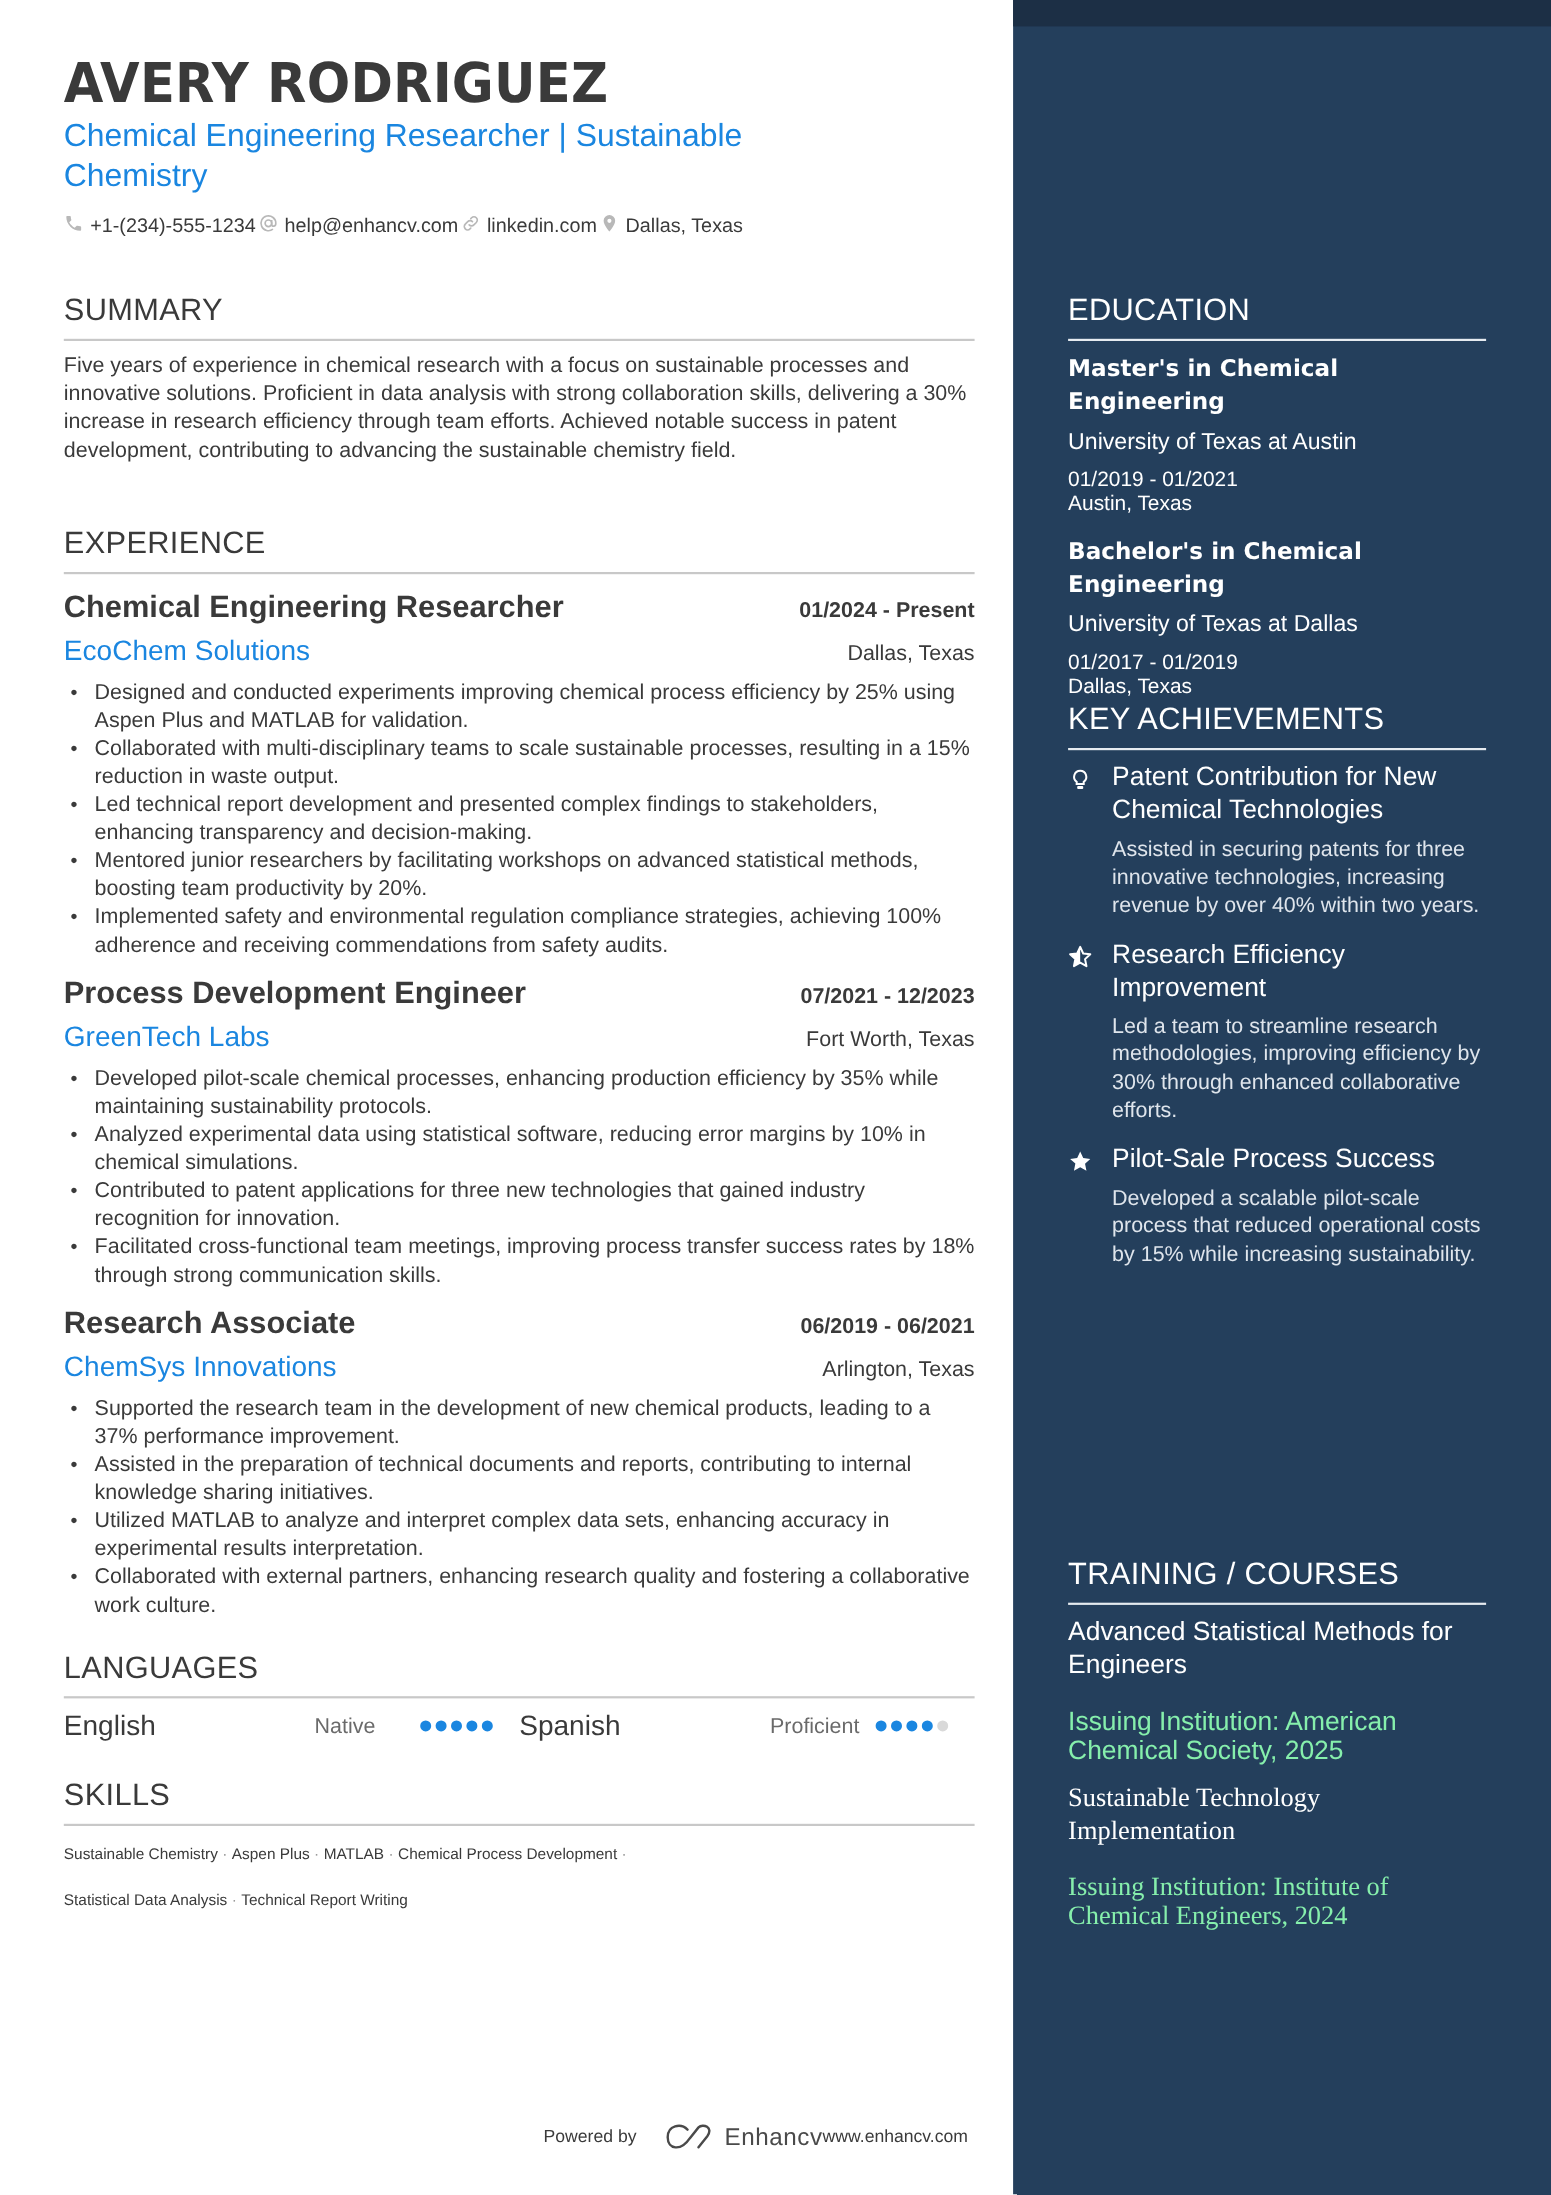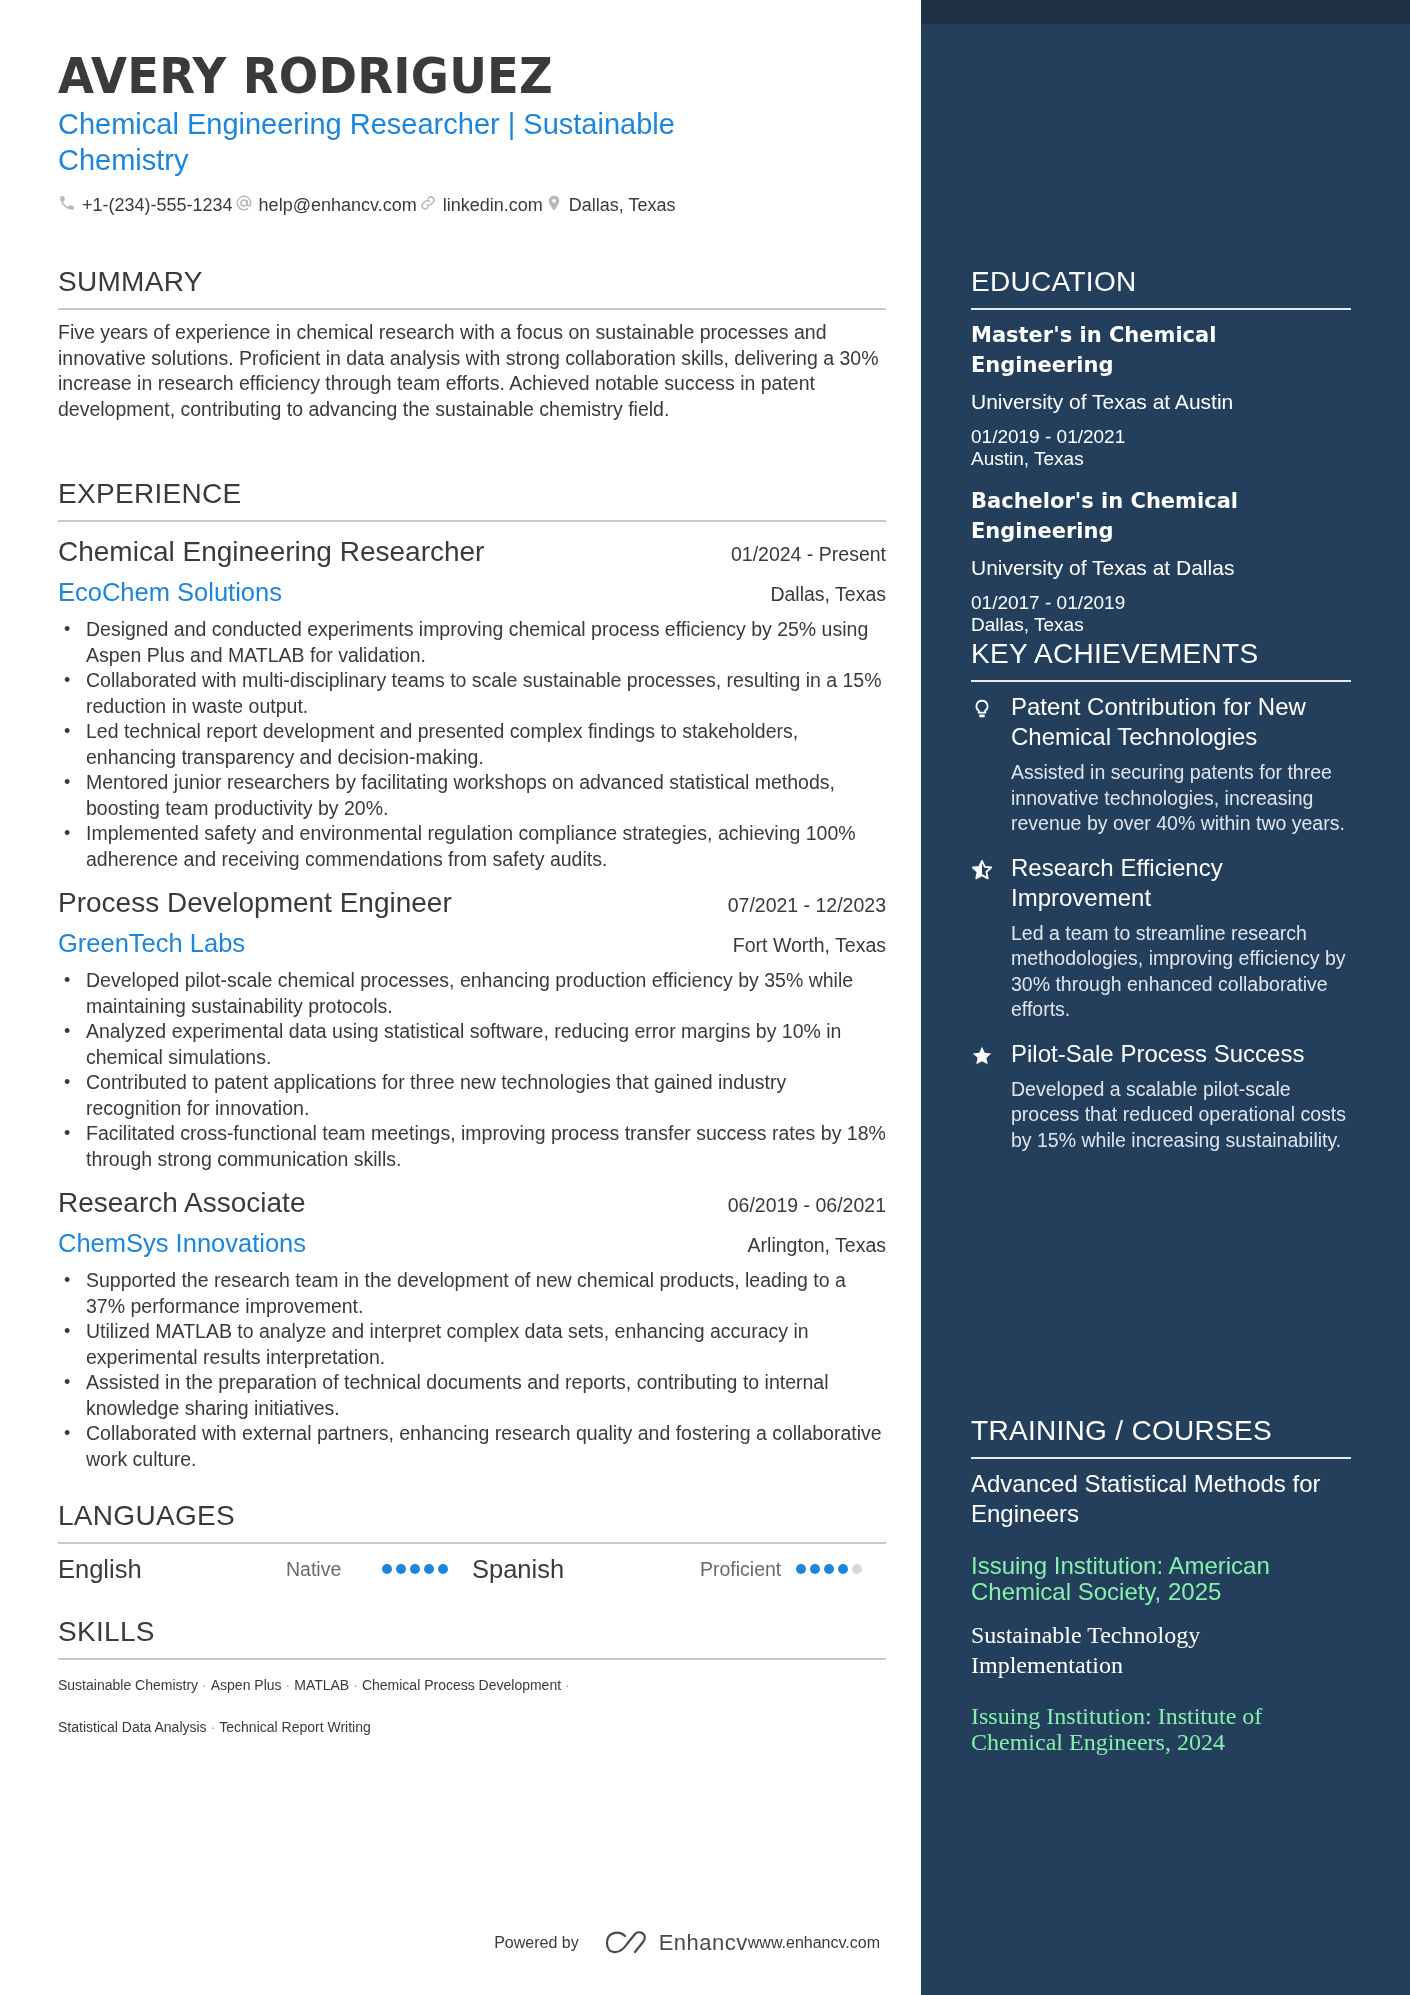"Chemical Engineering Researcher" .job-head { font-weight: none -> bold }
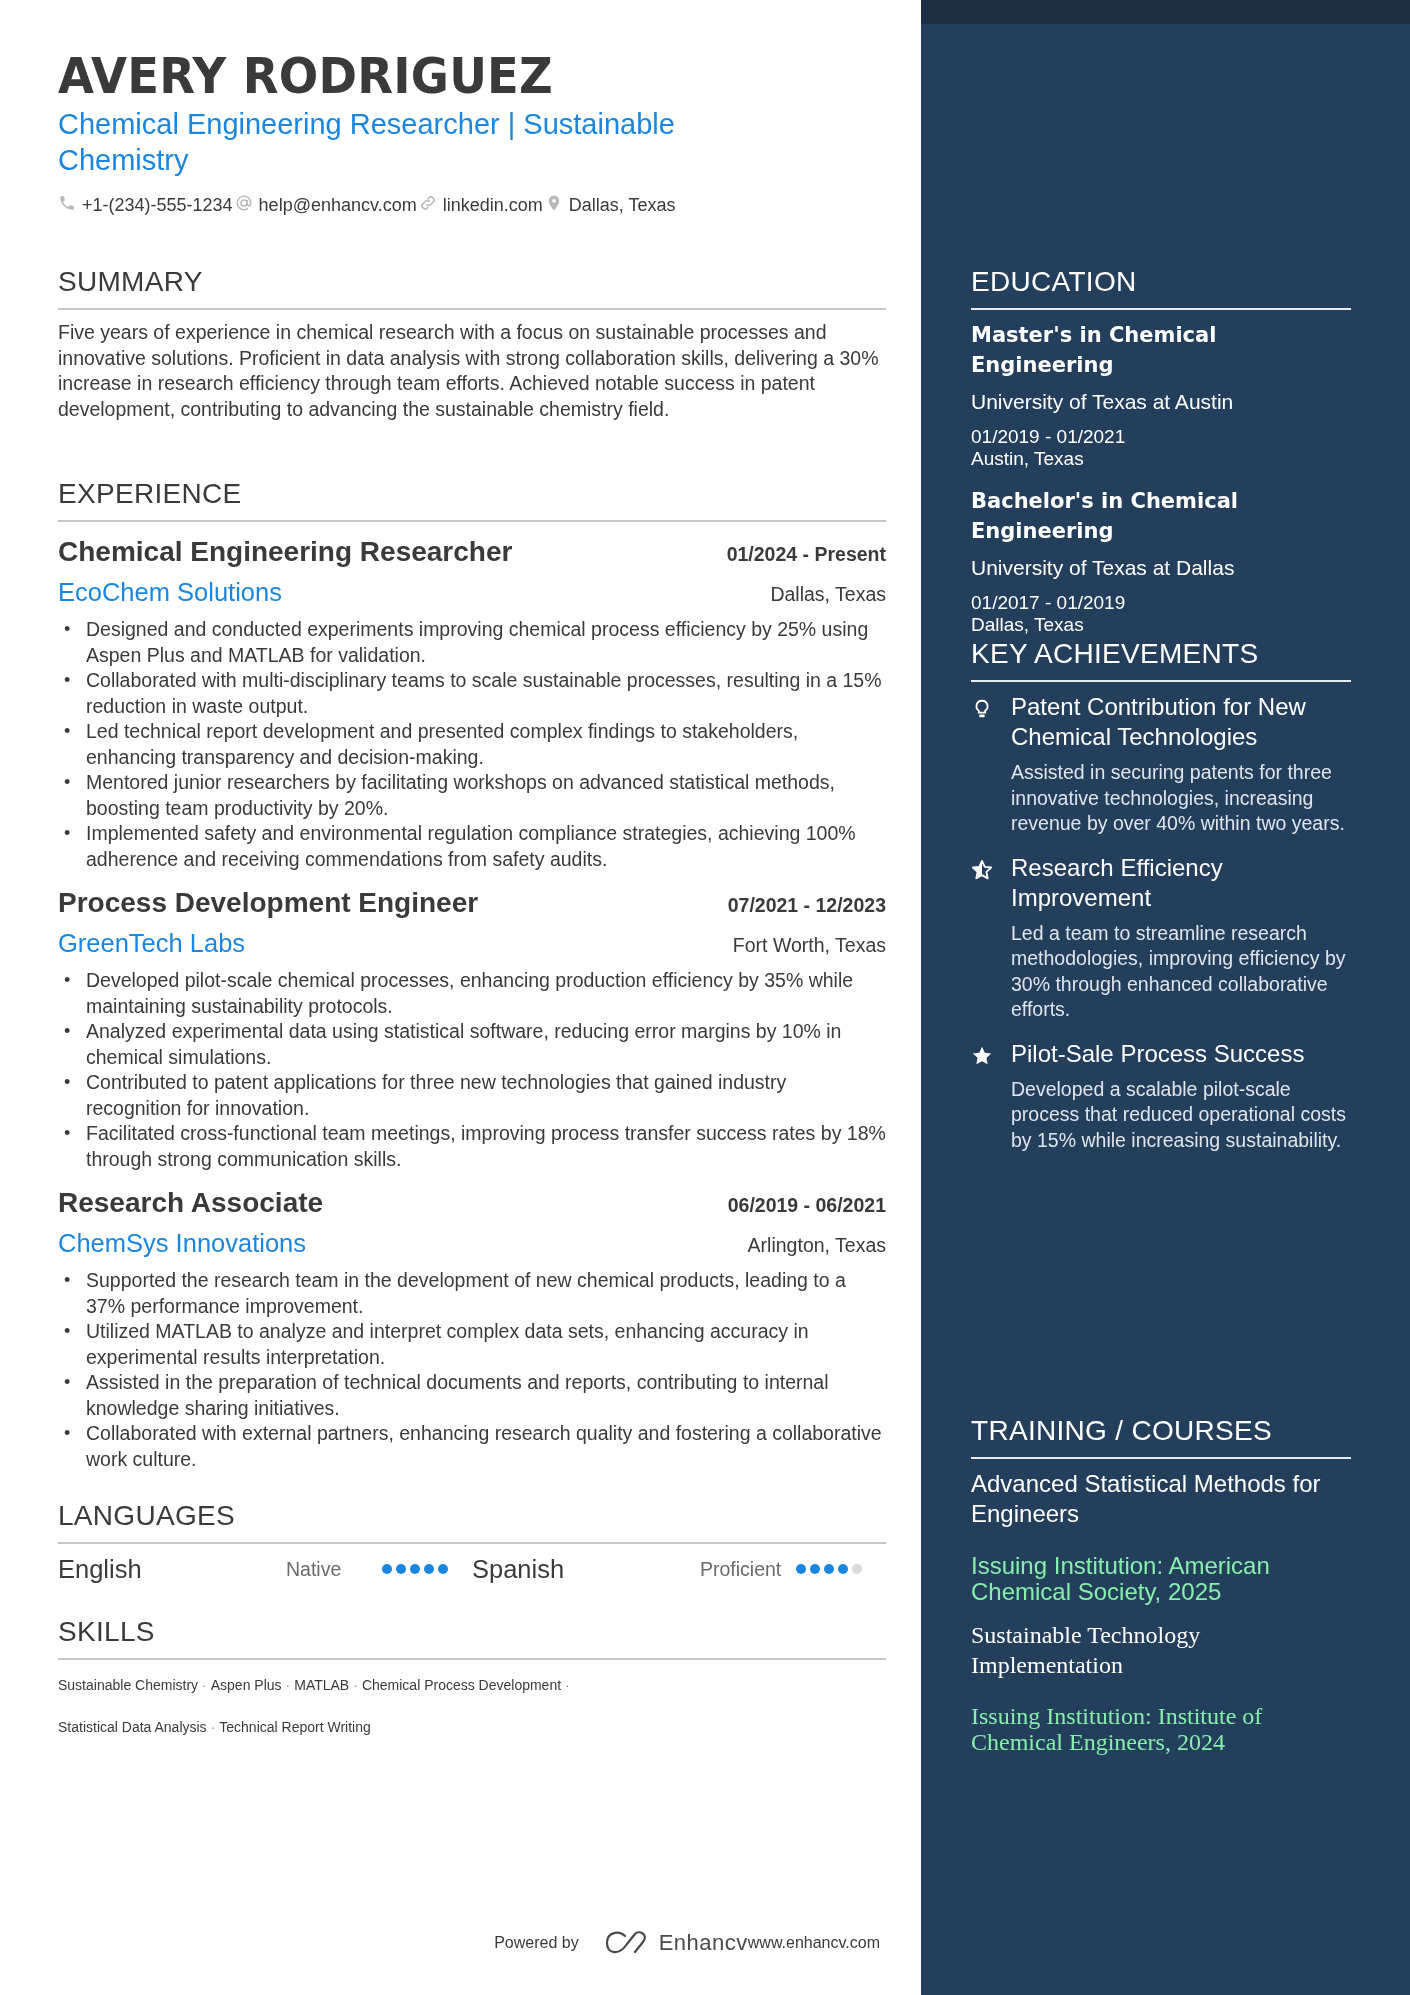"Utilized MATLAB to analyze and" li { order: before "Assisted in the preparation of" -> after "Assisted in the preparation of" }
